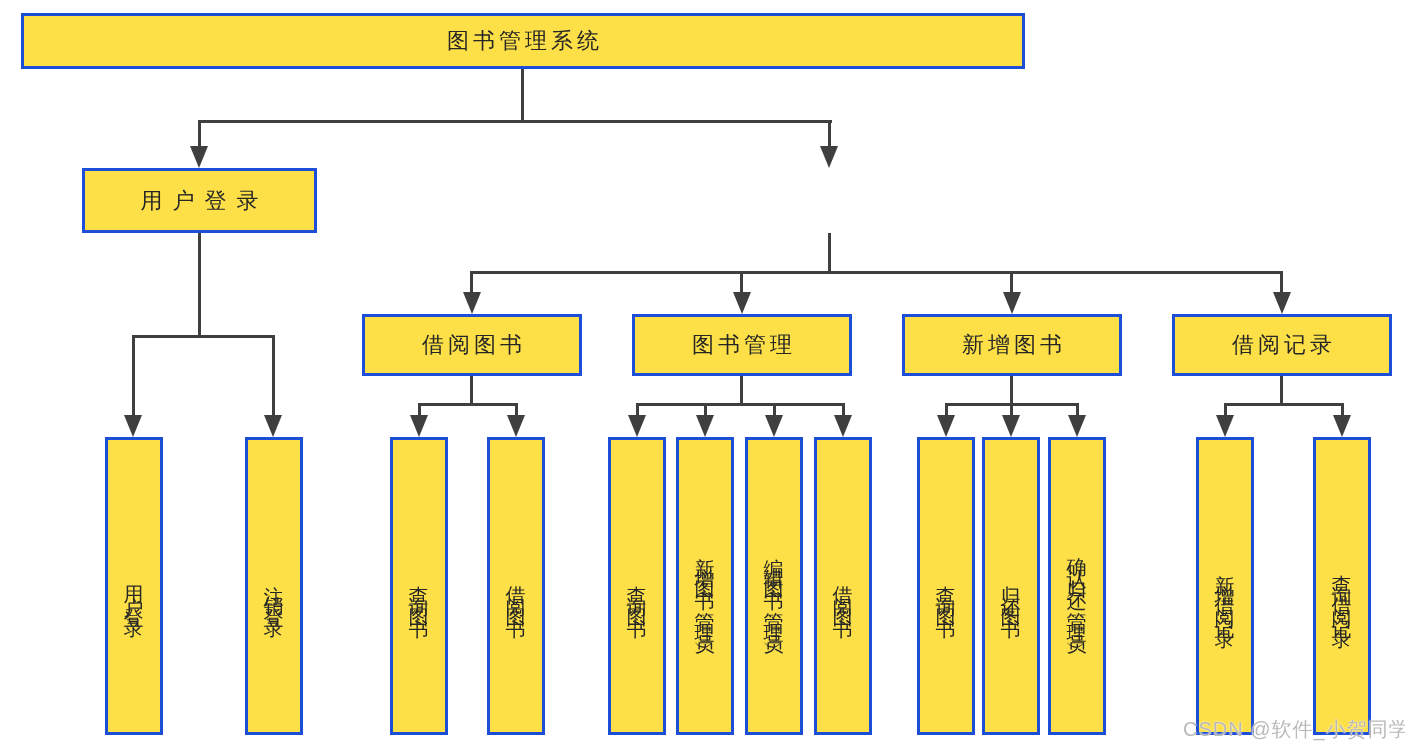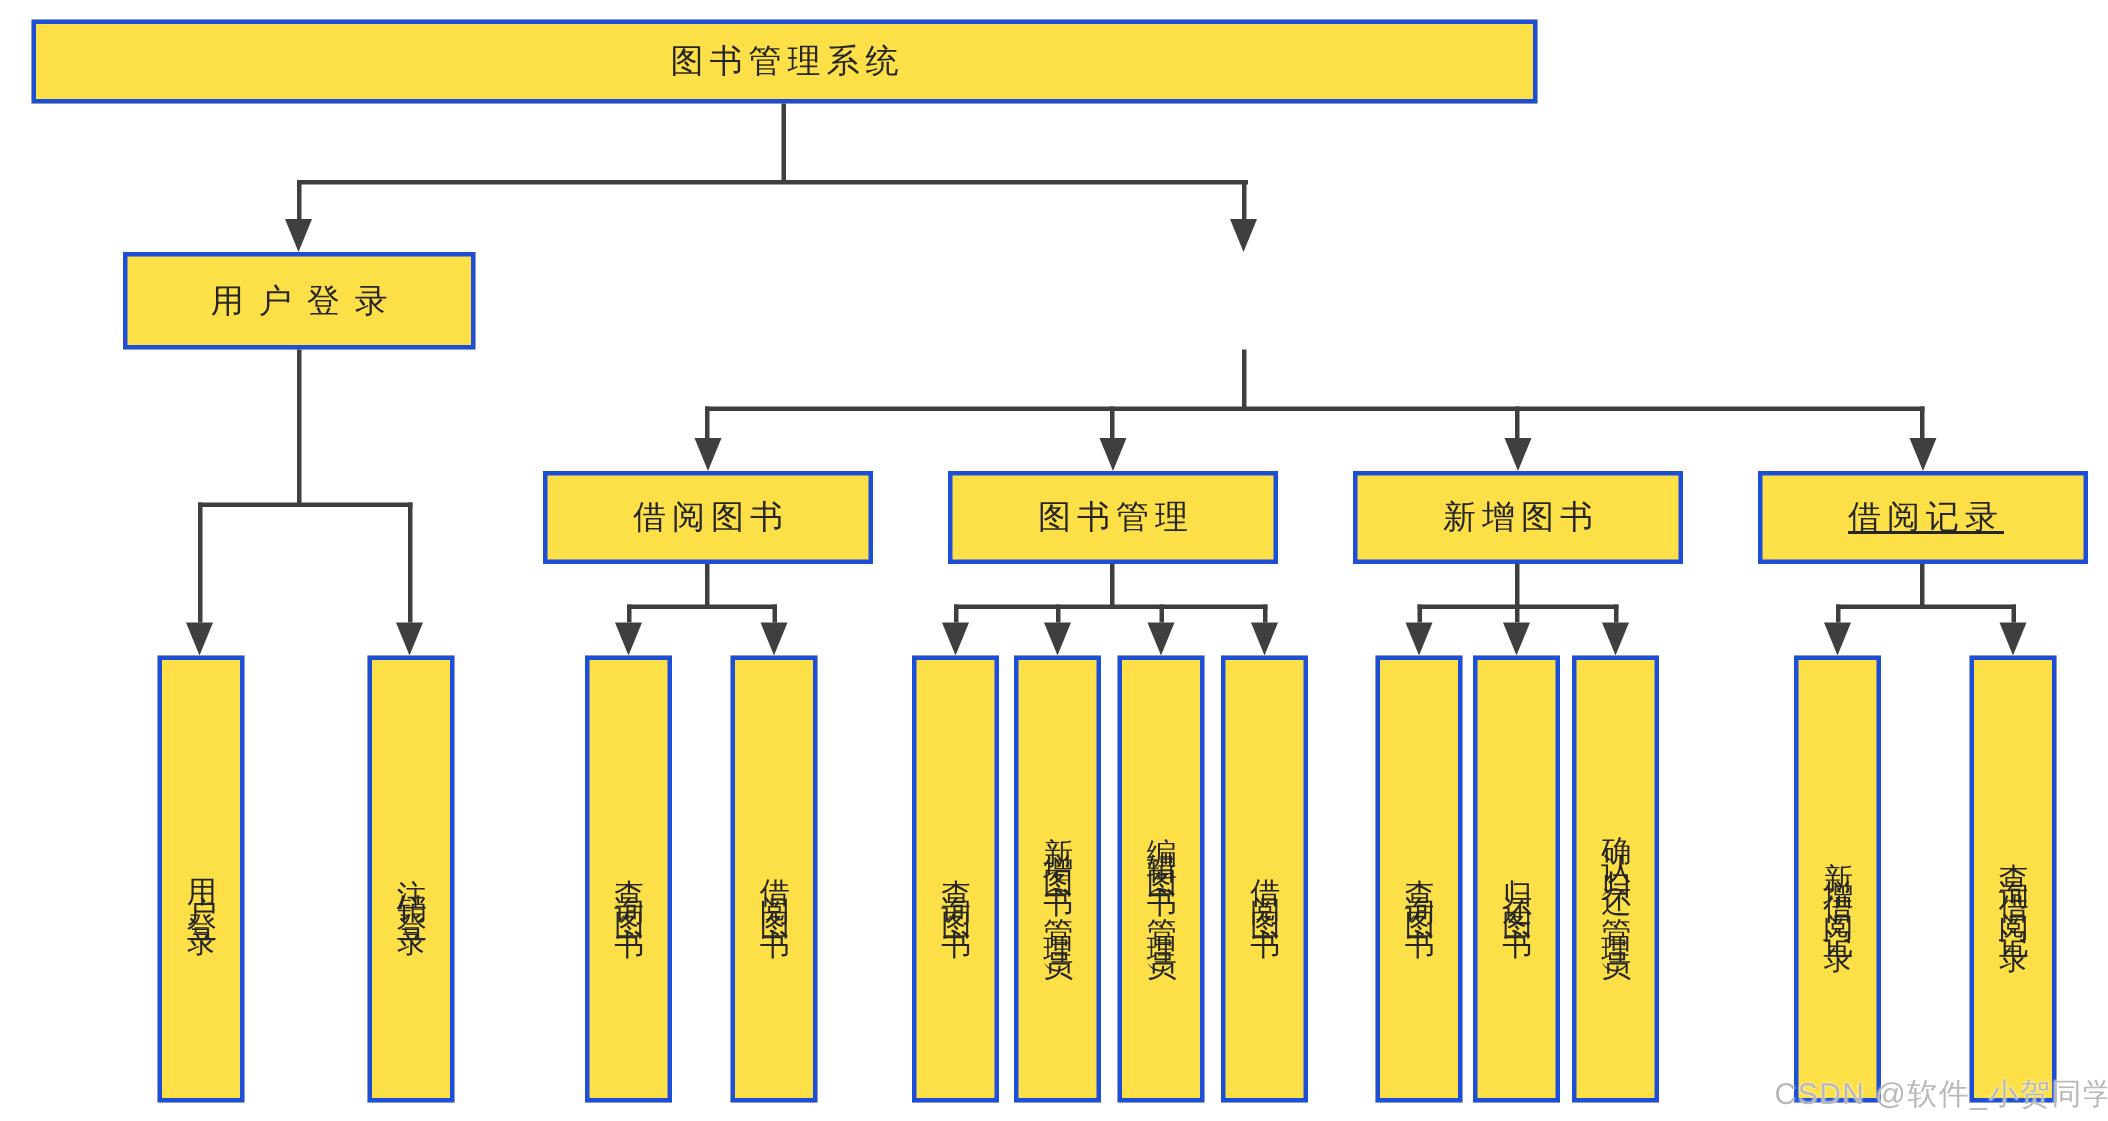"借阅记录" div.box { text-decoration: underline -> none }
